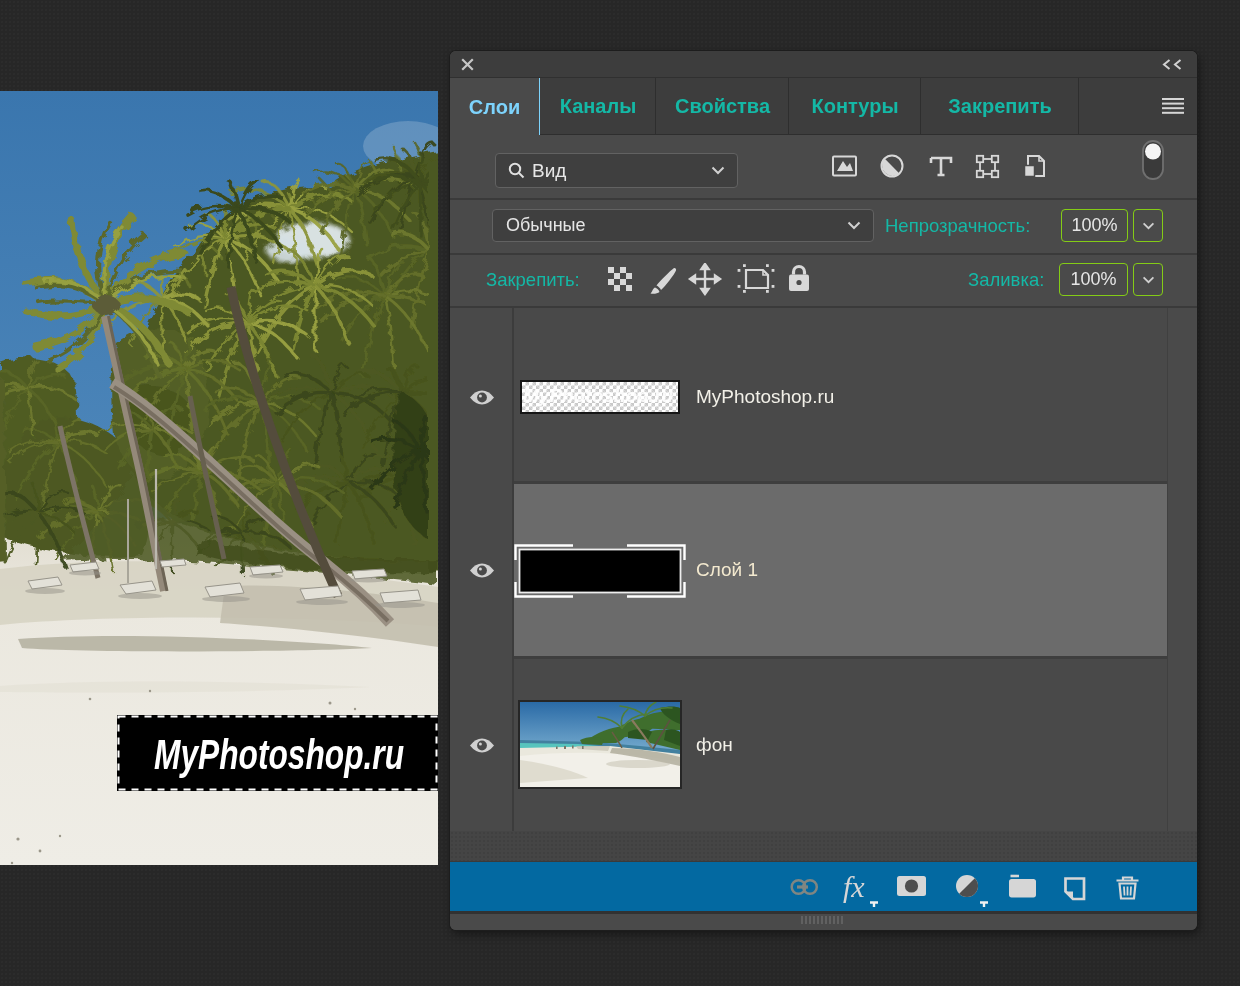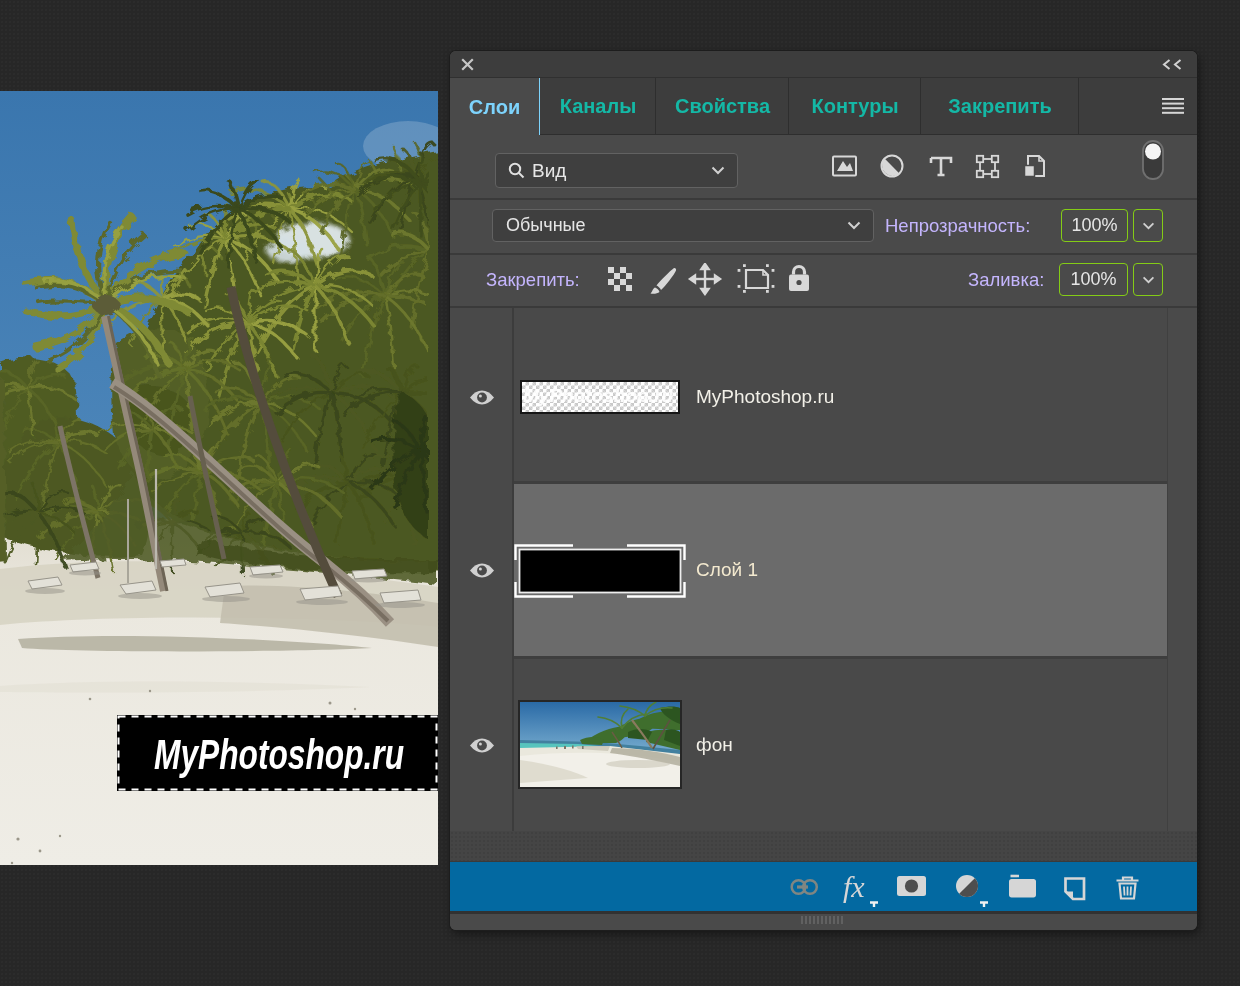"Непрозрачность:" .label { color: #c4b5fd -> #14b8a6 }
